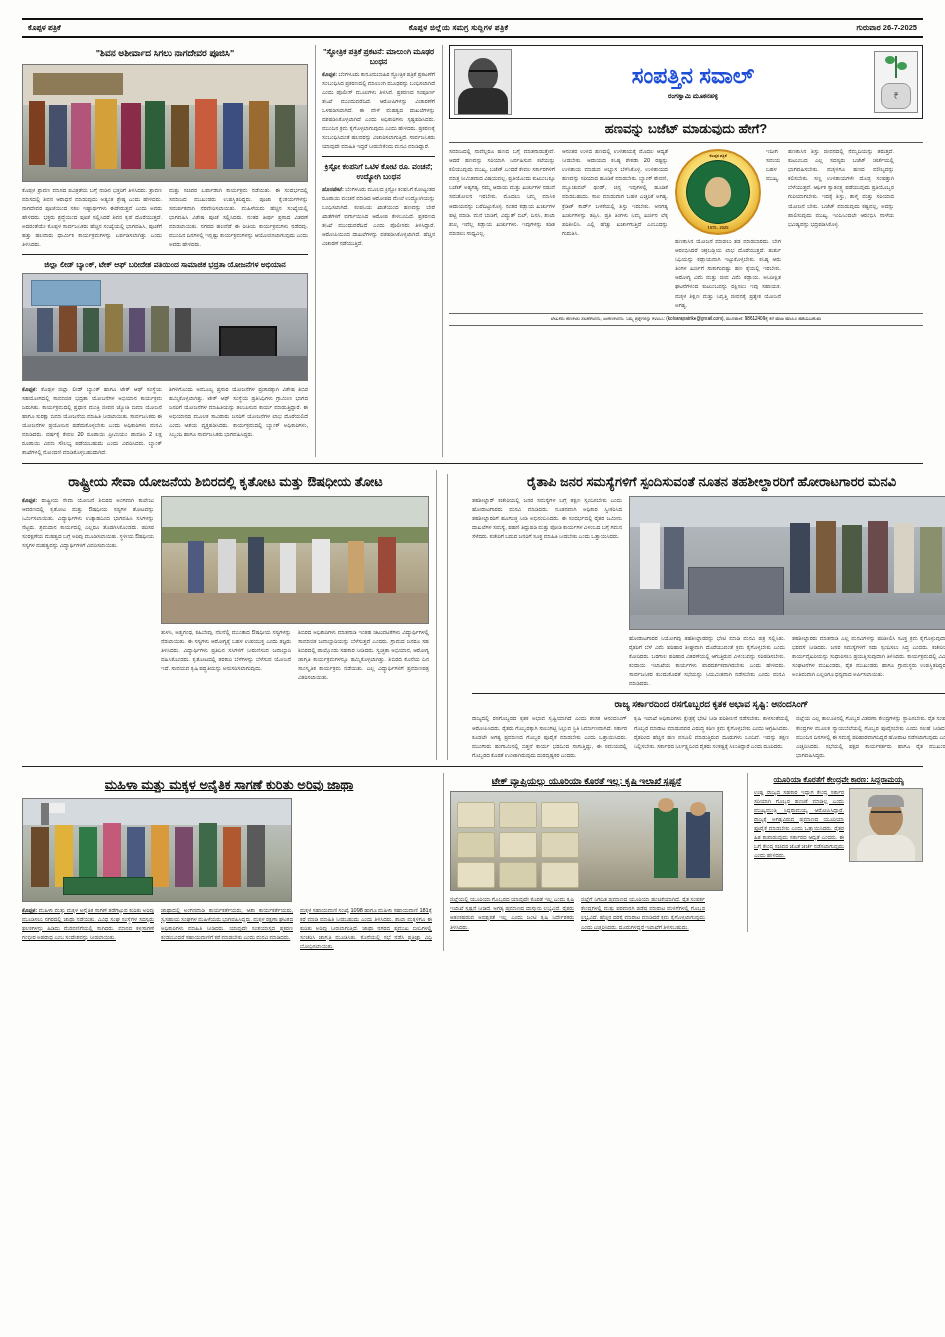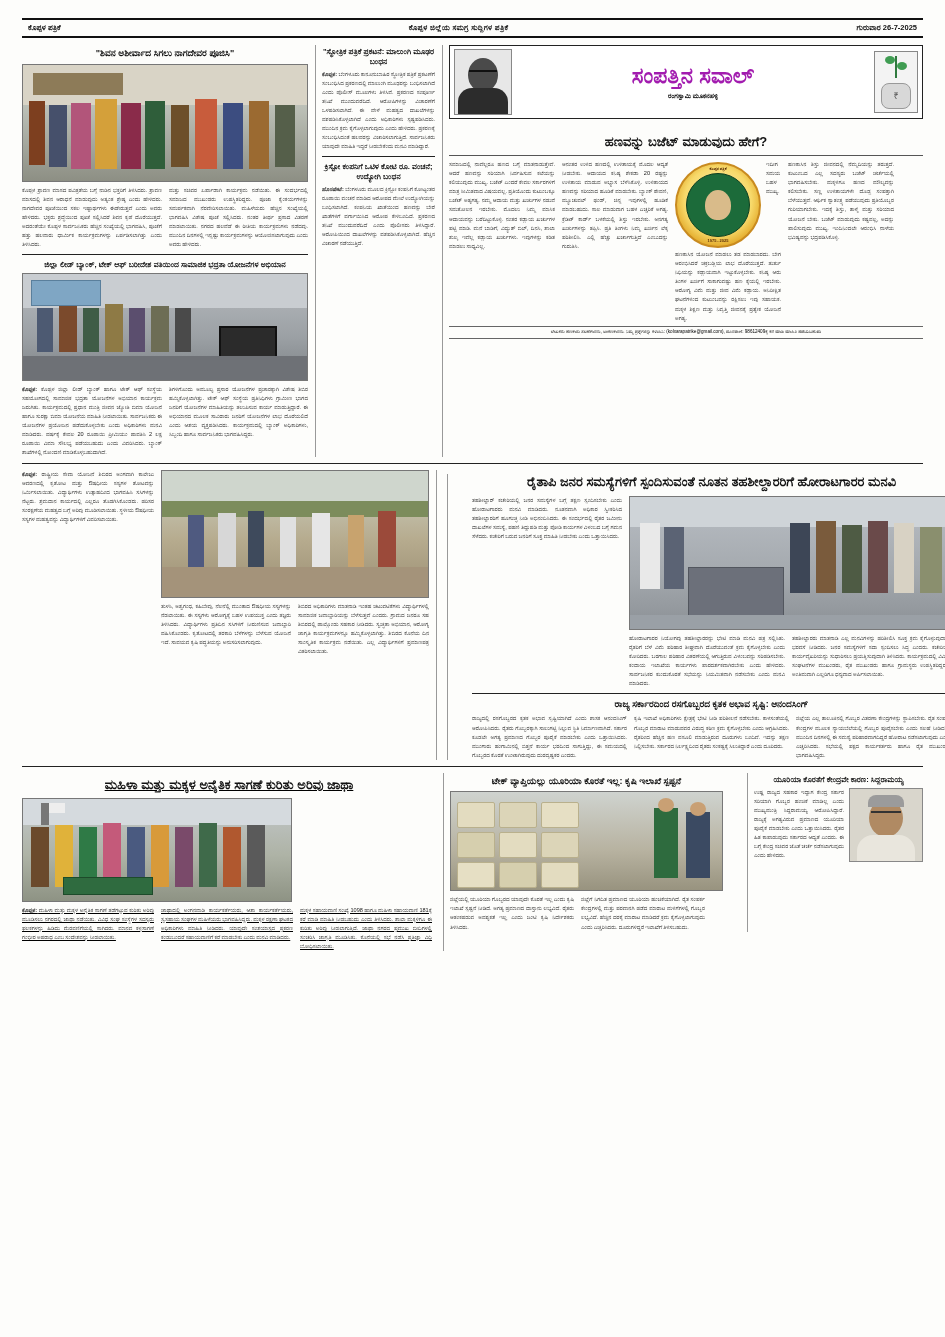"ಸಂಪತ್ತಿನ ಸವಾಲ್" .savaal .title .main { color: #a21caf -> #1d4ed8 }
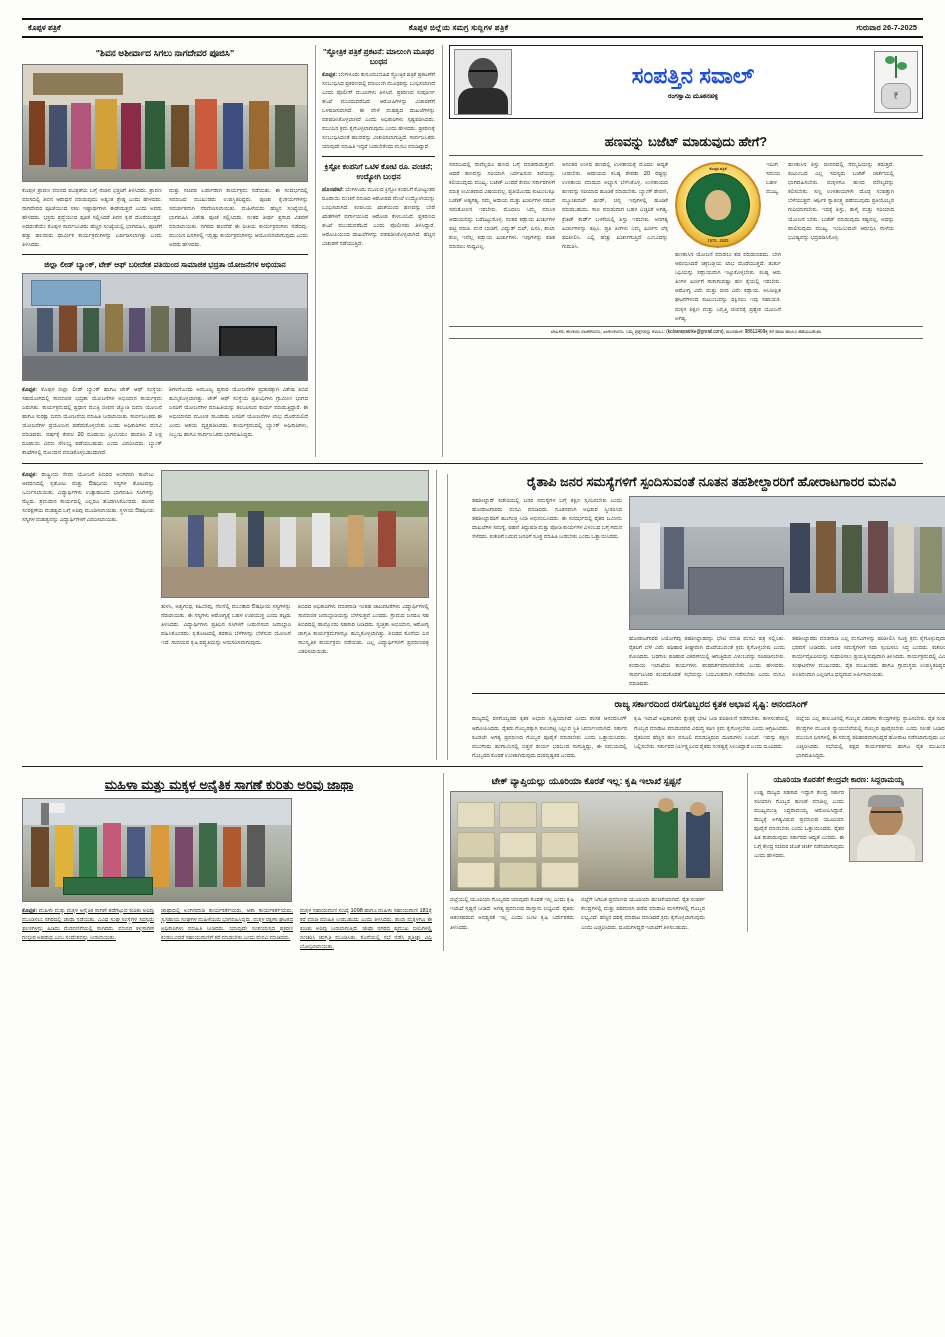"ಹಣವನ್ನು ಬಜೆಟ್ ಮಾಡುವುದು ಹೇಗೆ?" h2.head { margin-top: 15px -> 2px }
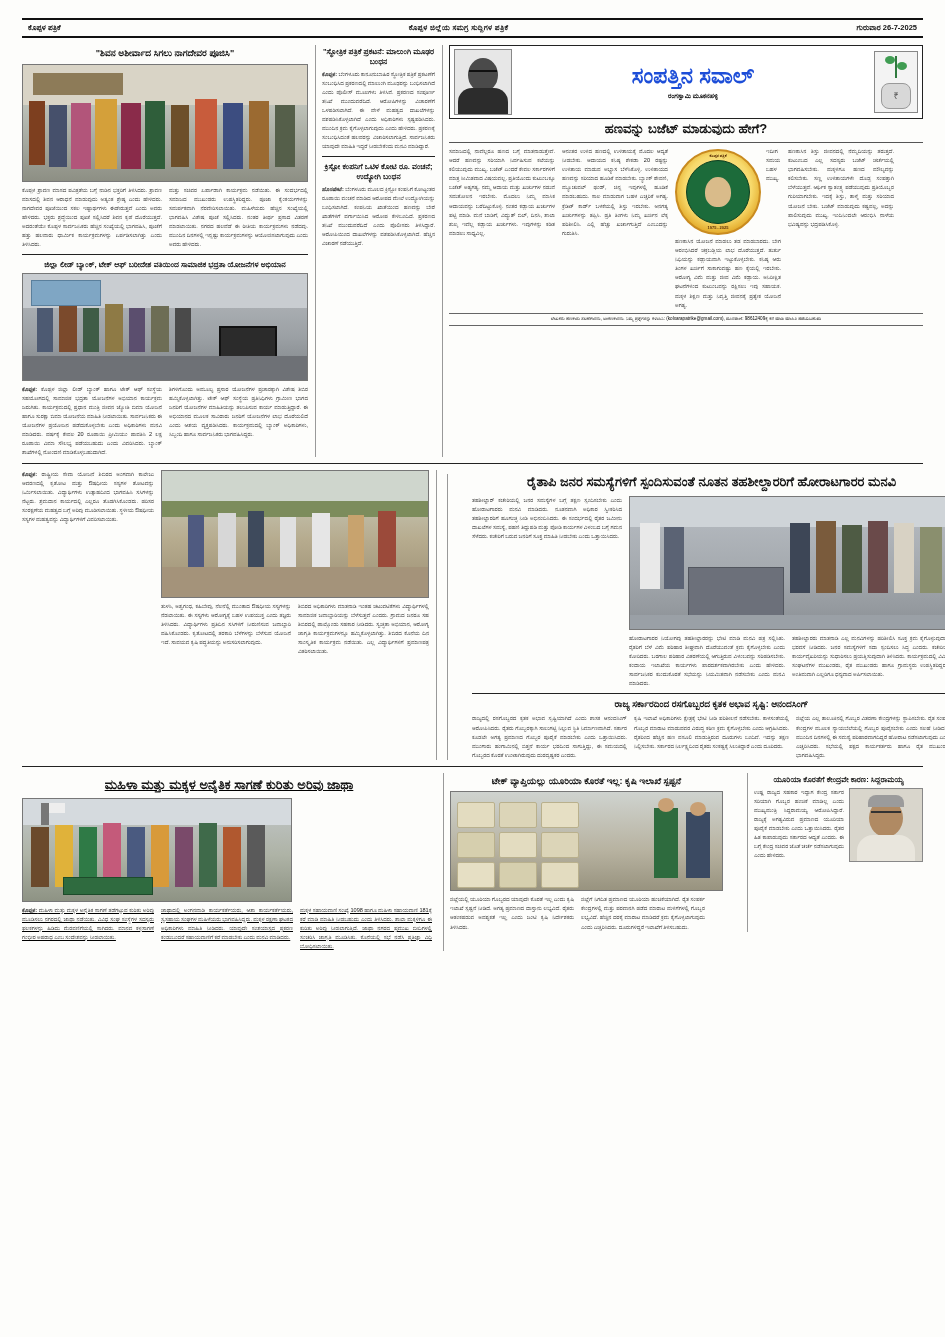"ರಾಷ್ಟ್ರೀಯ ಸೇವಾ ಯೋಜನೆಯ ಶಿಬಿರದಲ್ಲಿ ಕೃತೋಟ" h2.head { html: none -> <h2>ರಾಷ್ಟ್ರೀಯ ಸೇವಾ ಯೋಜನೆಯ ಶಿಬಿರದಲ್ಲಿ ಕೃತೋಟ ಮತ್ತು ಔಷಧೀಯ ತೋಟ</h2> }
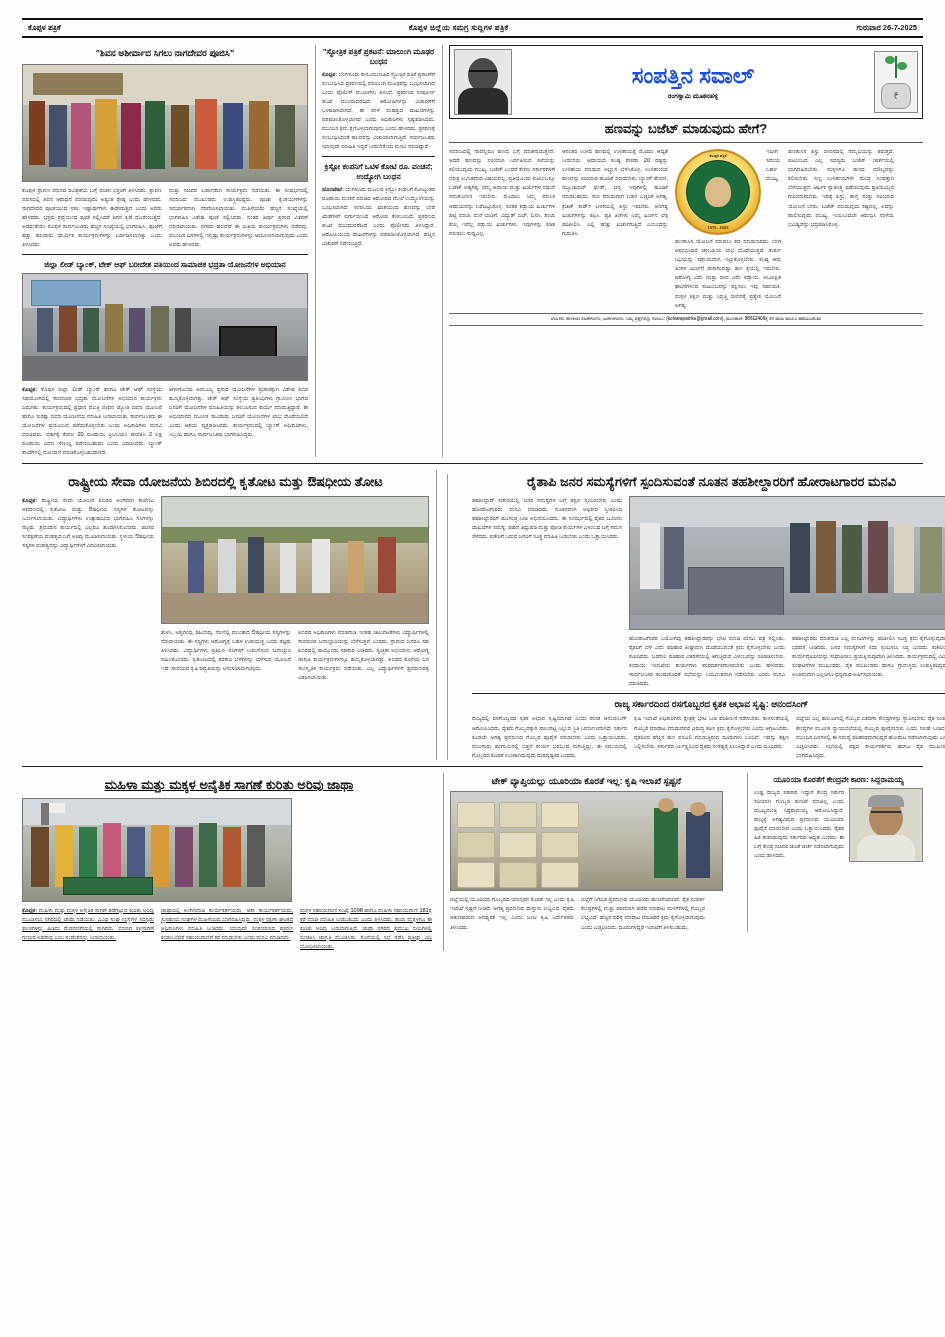"ಟೇಕ್ ವ್ಯಾಪ್ತಿಯಲ್ಲು ಯೂರಿಯಾ ಕೊರತೆ ಇಲ್ಲ:" div { text-decoration: none -> underline }
